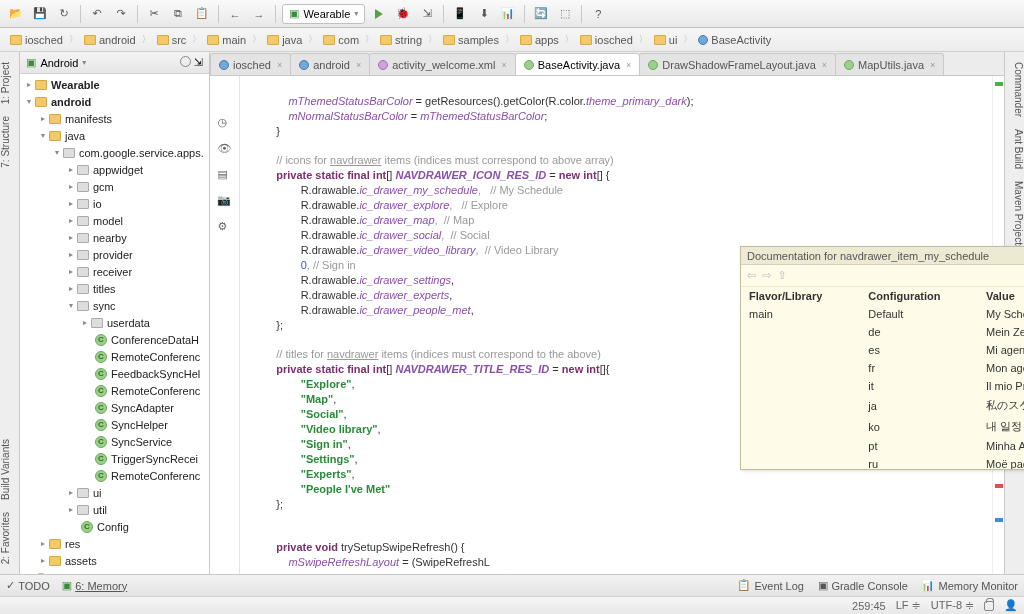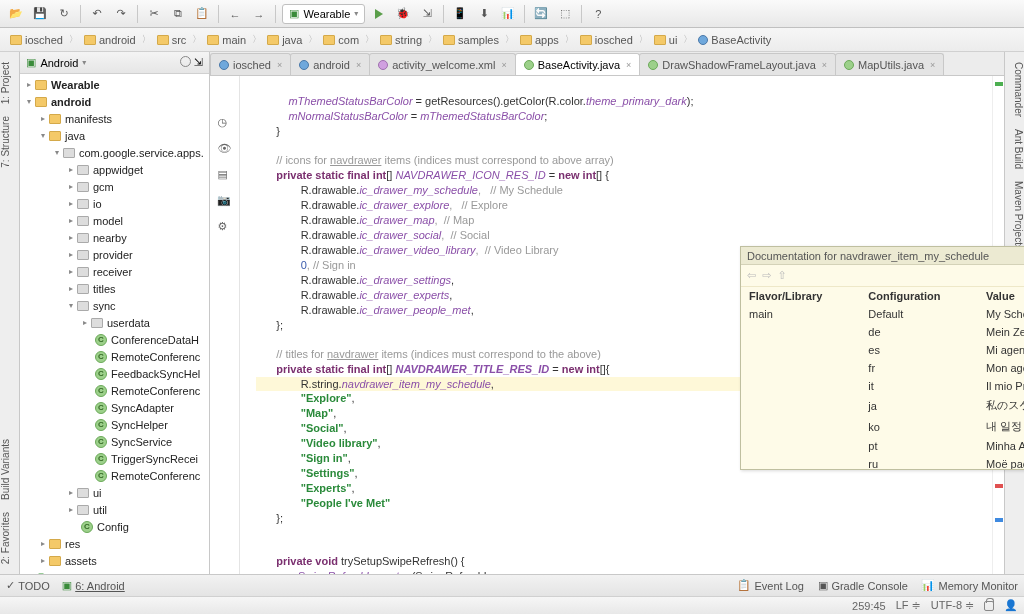"NAVDRAWER_ICON_RES_ID" span.field { font-weight: normal -> bold }
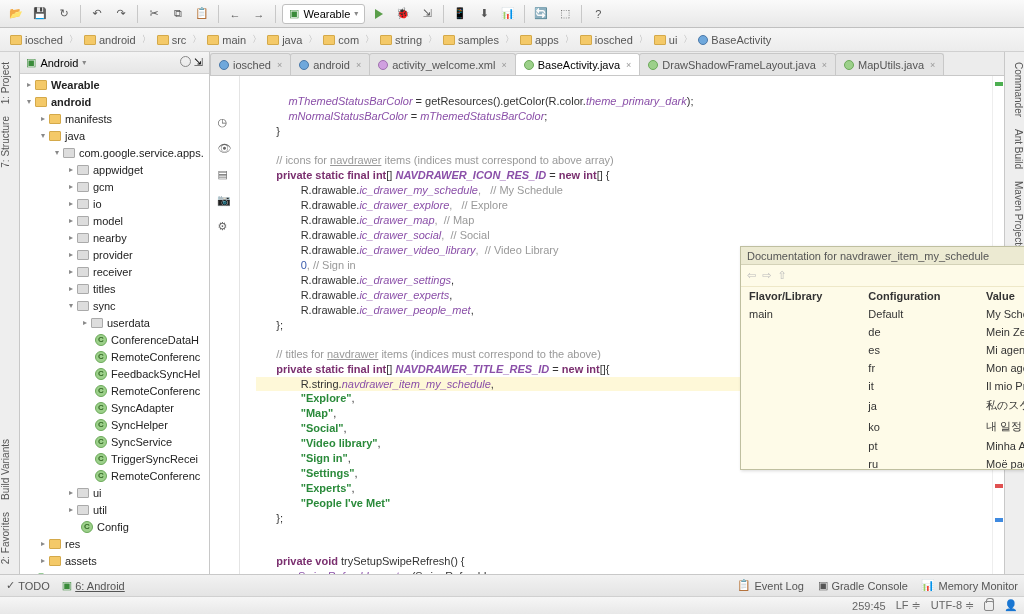"R.string.navdrawer_item_my_schedule," div.highlight-line { html: <div><span> R.string.</span><span>navdrawer_item_my_schedule</span><span>,</span></div> -> none }
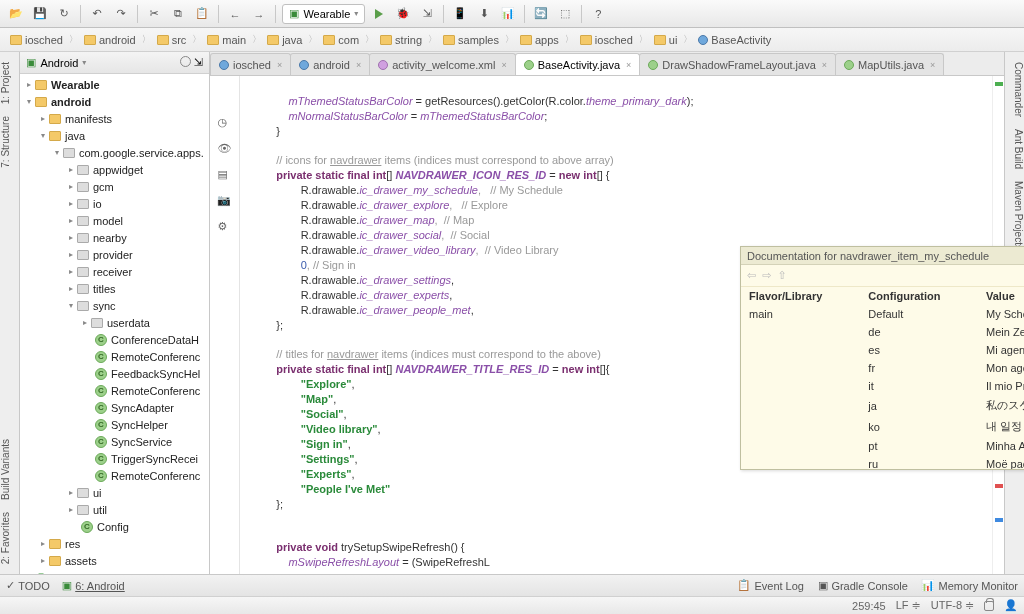"6: Android" u { text: Android -> Memory }
